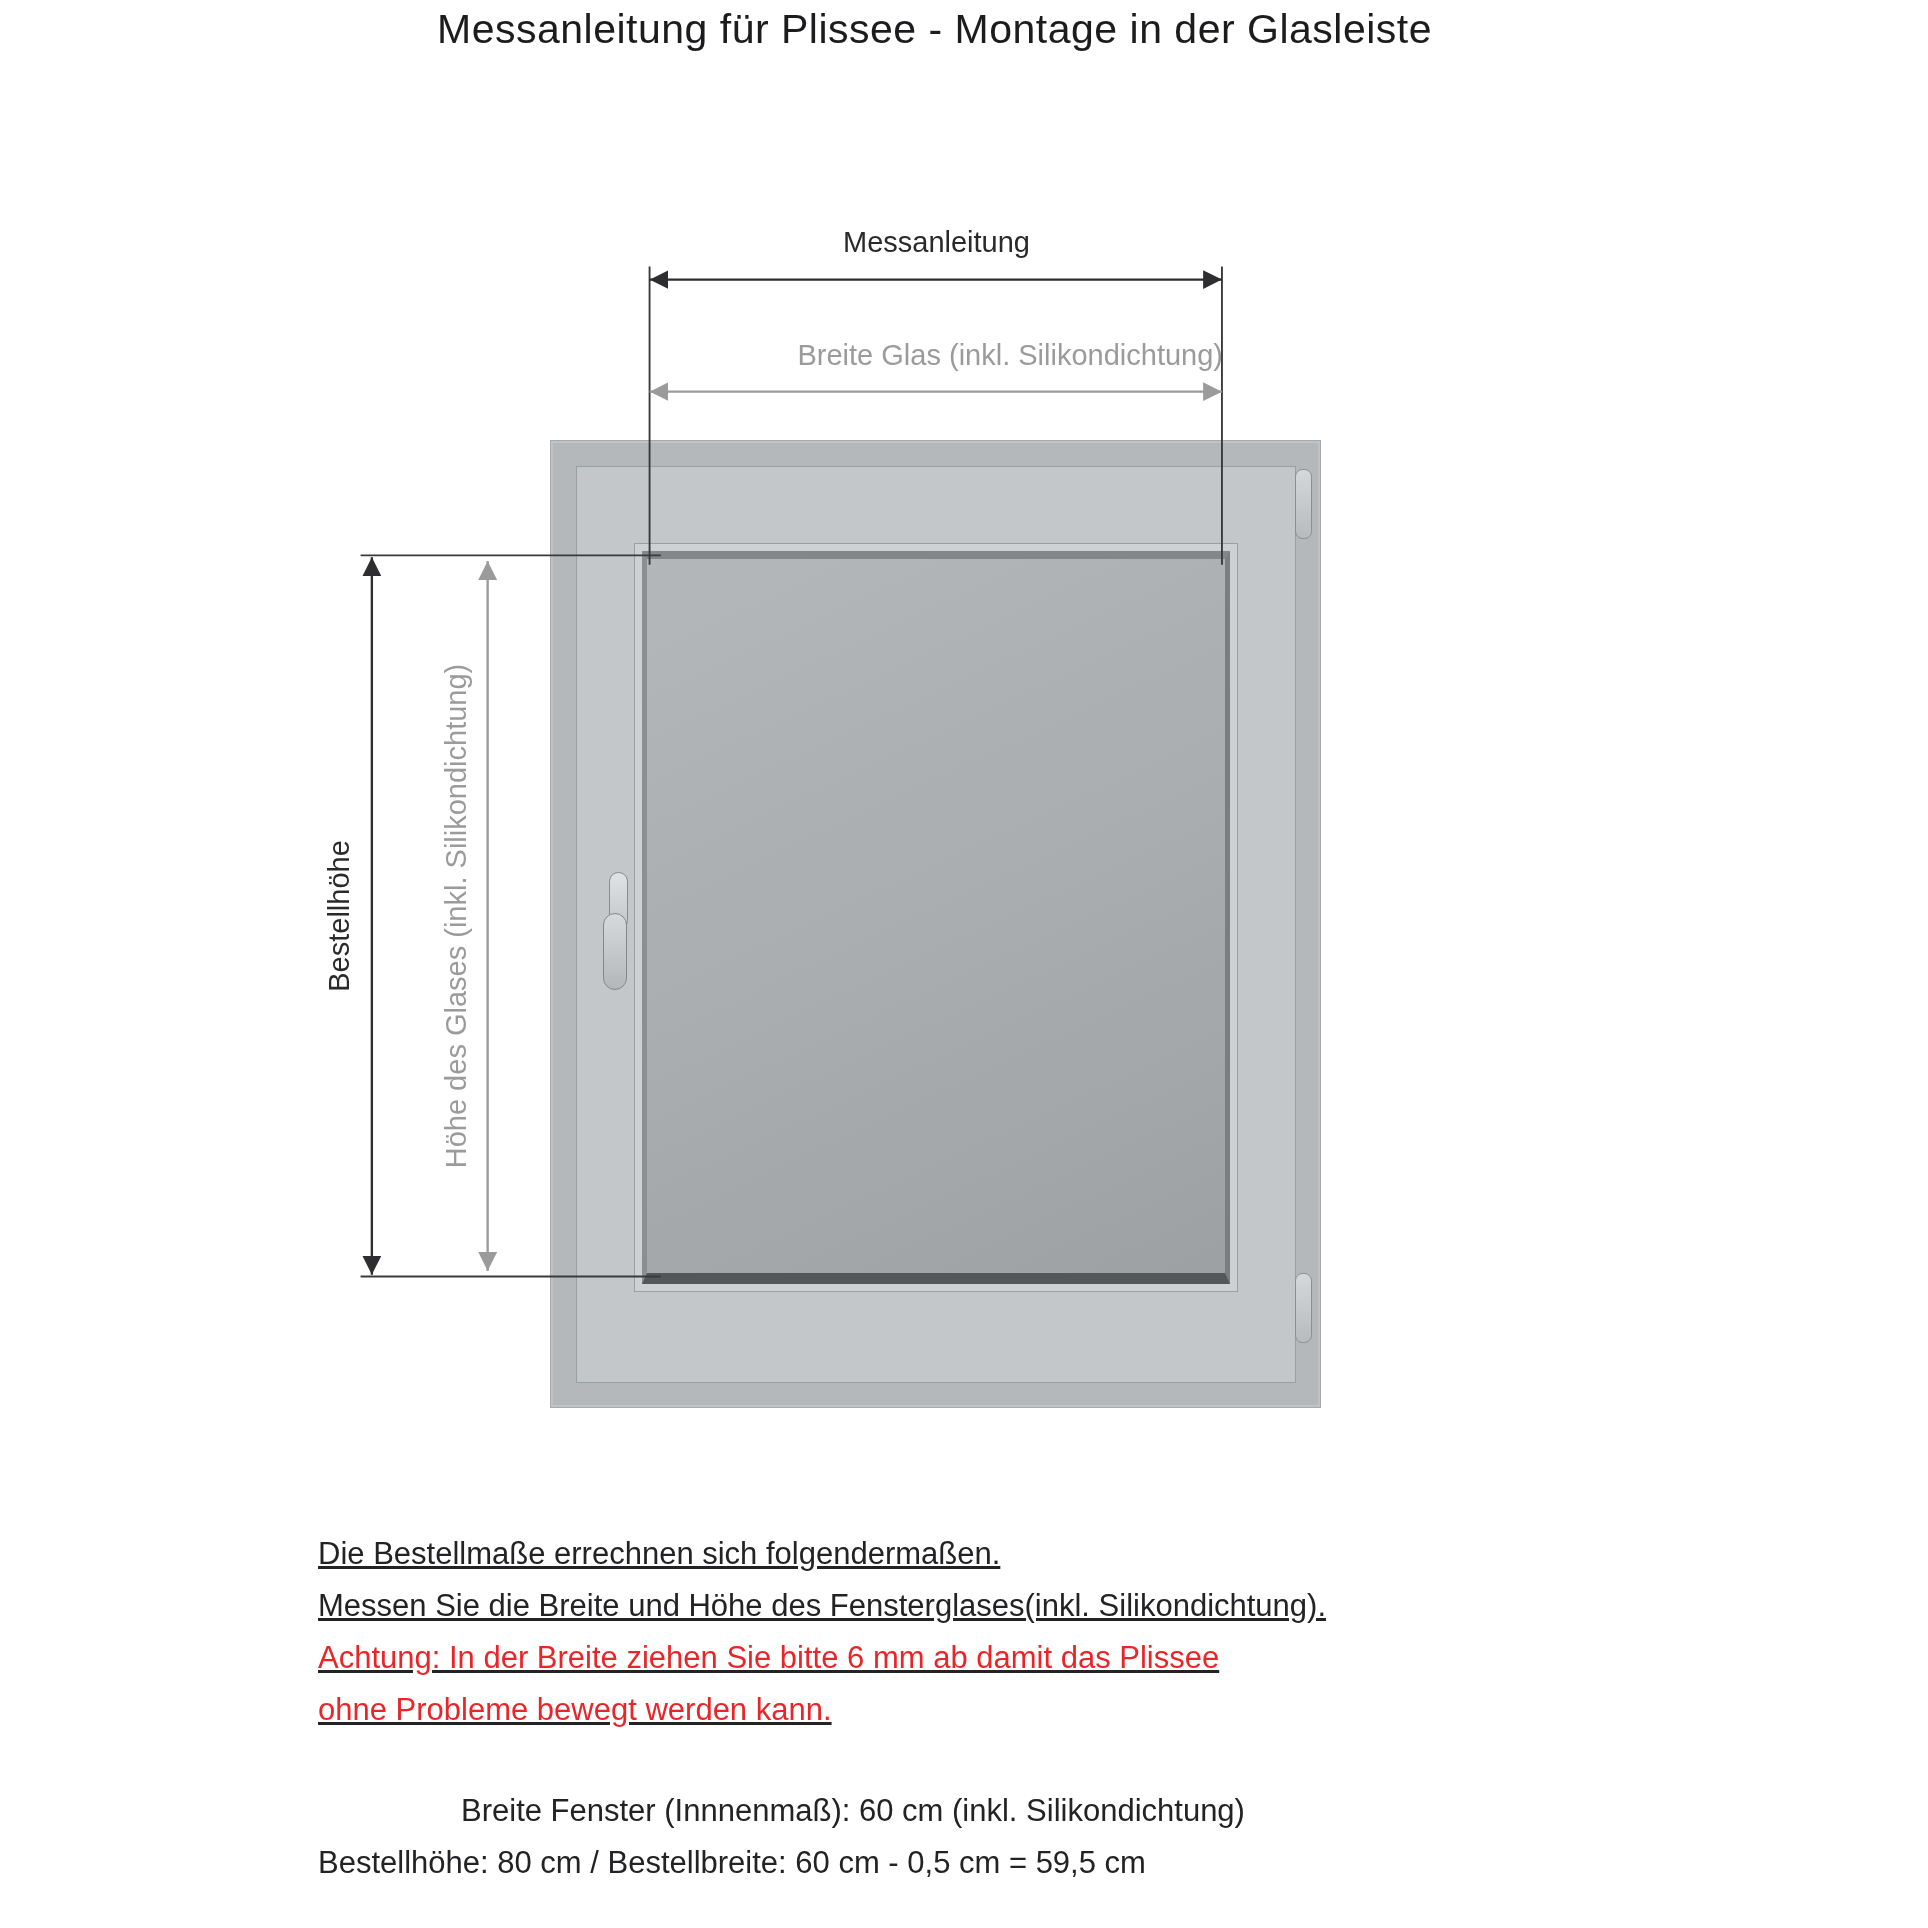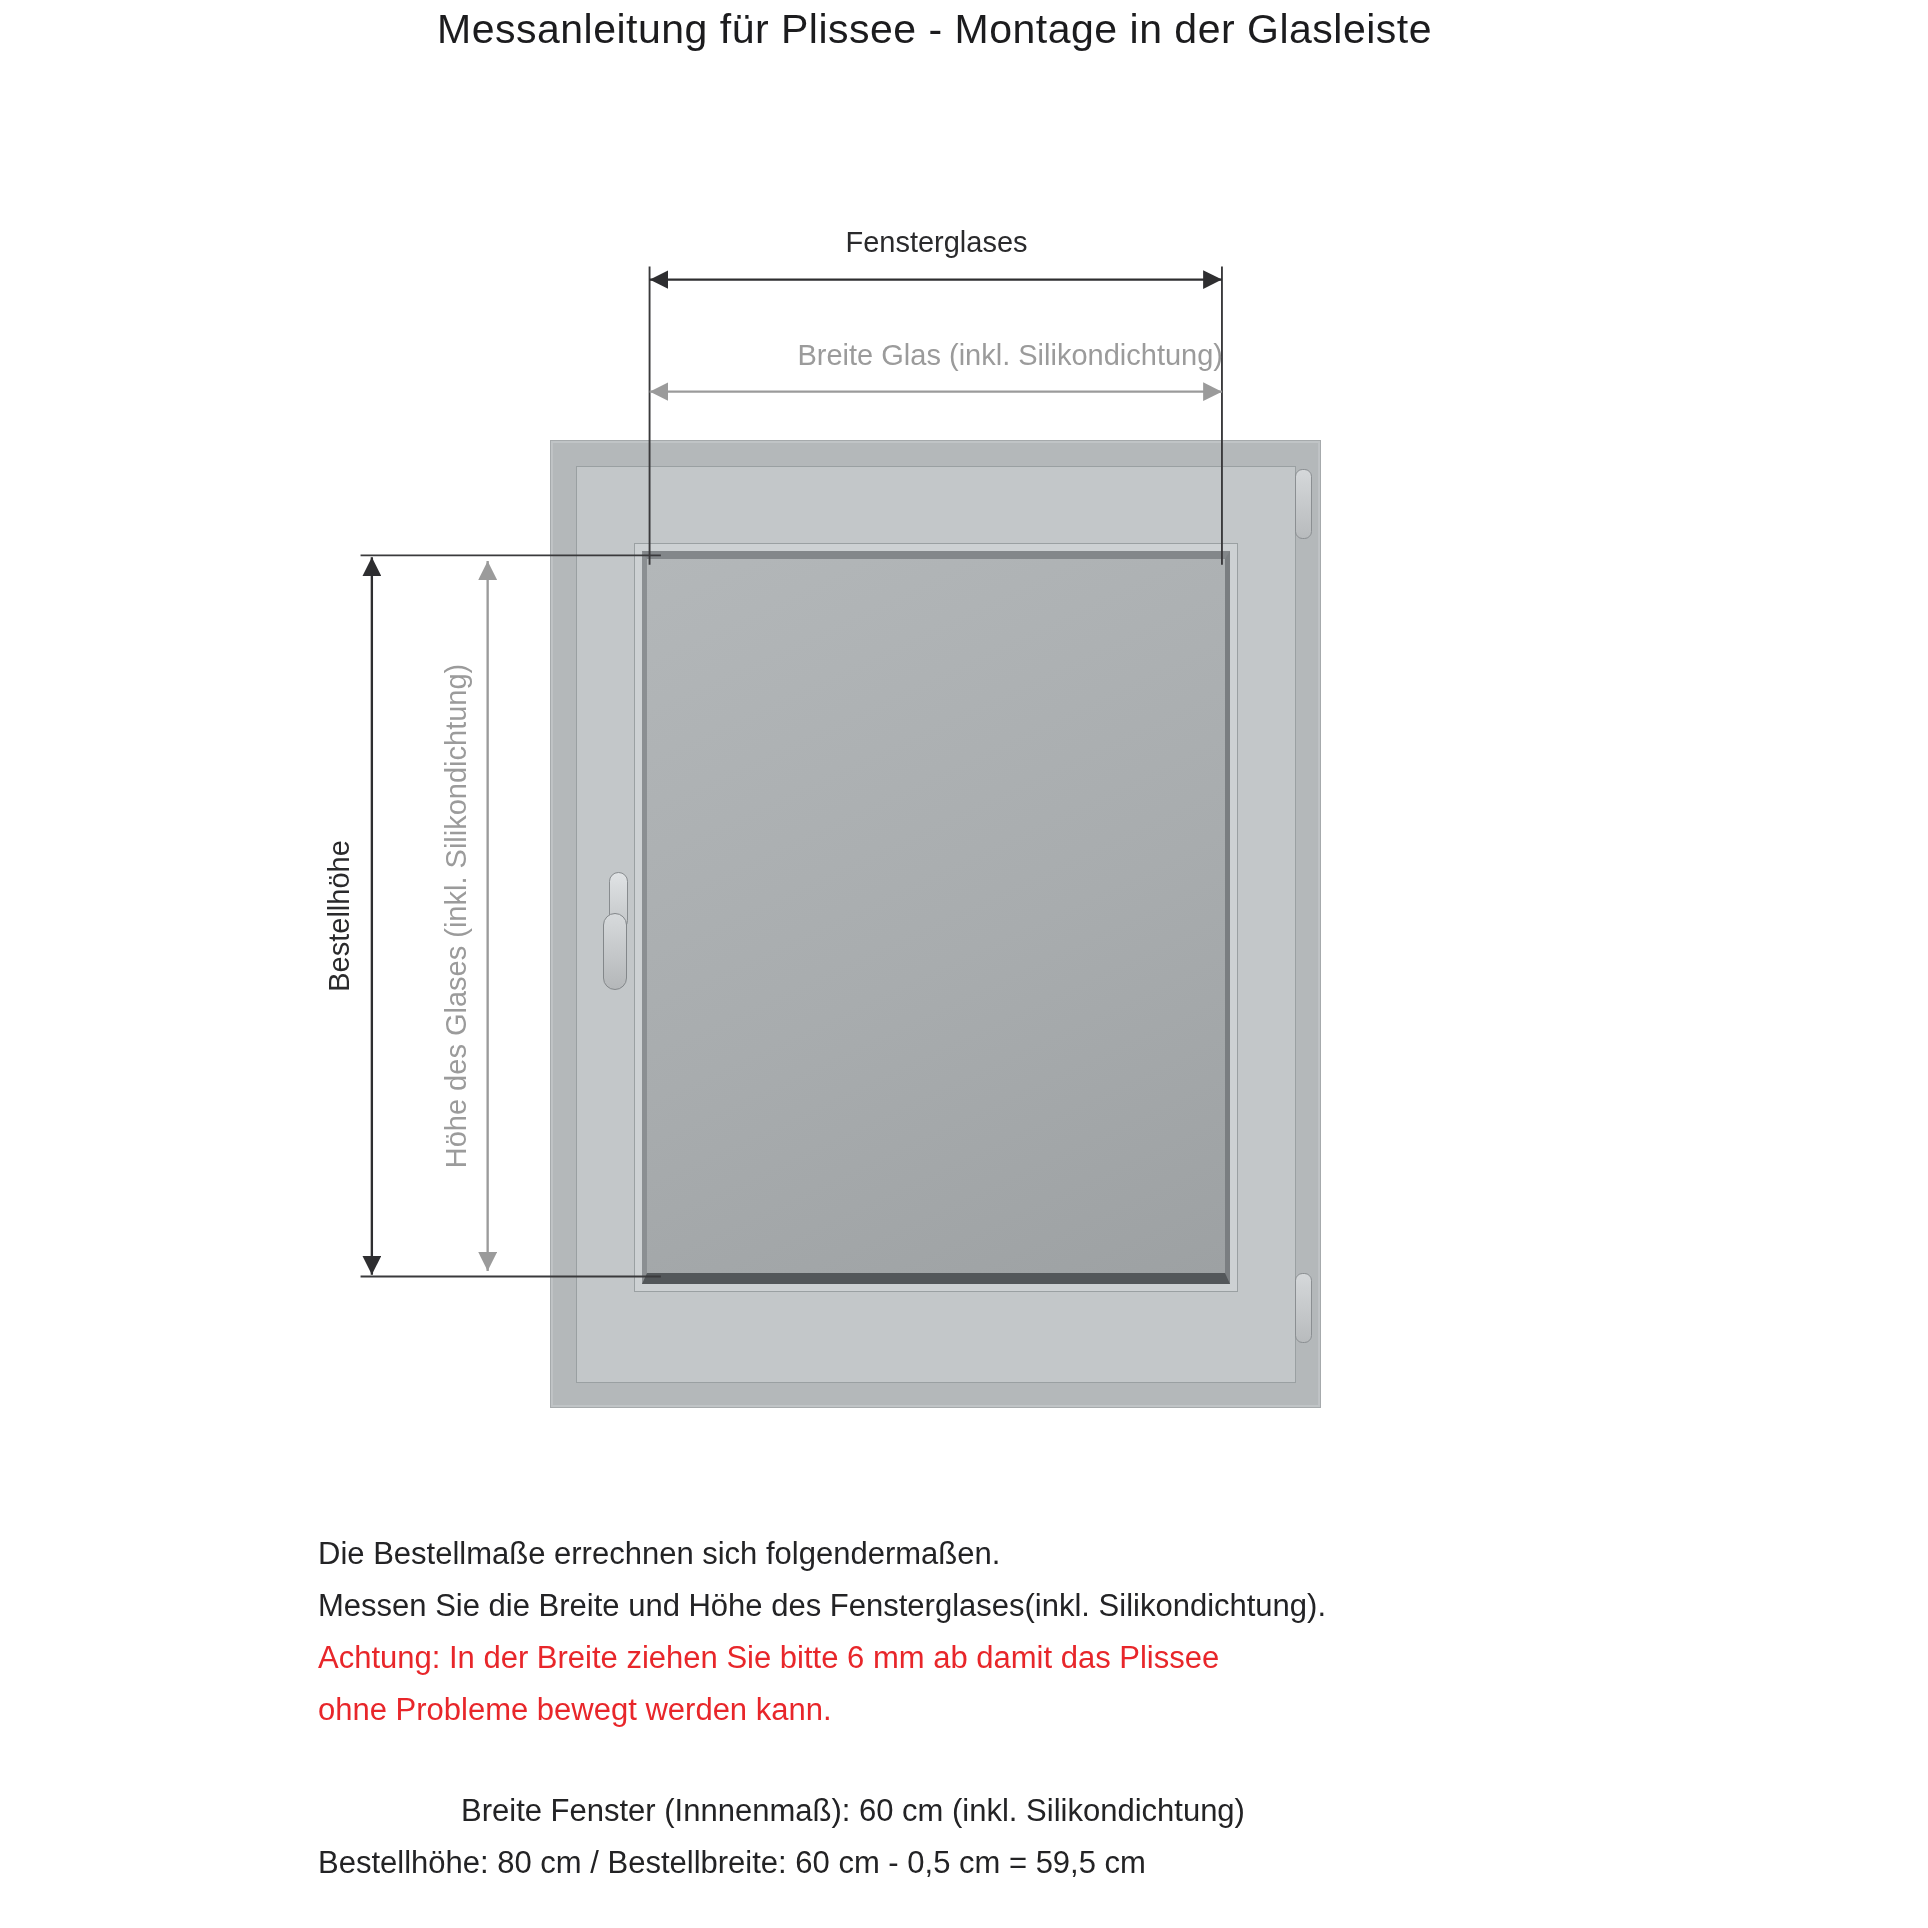"Fensterglases" div.dim-label { text: Fensterglases -> Messanleitung }
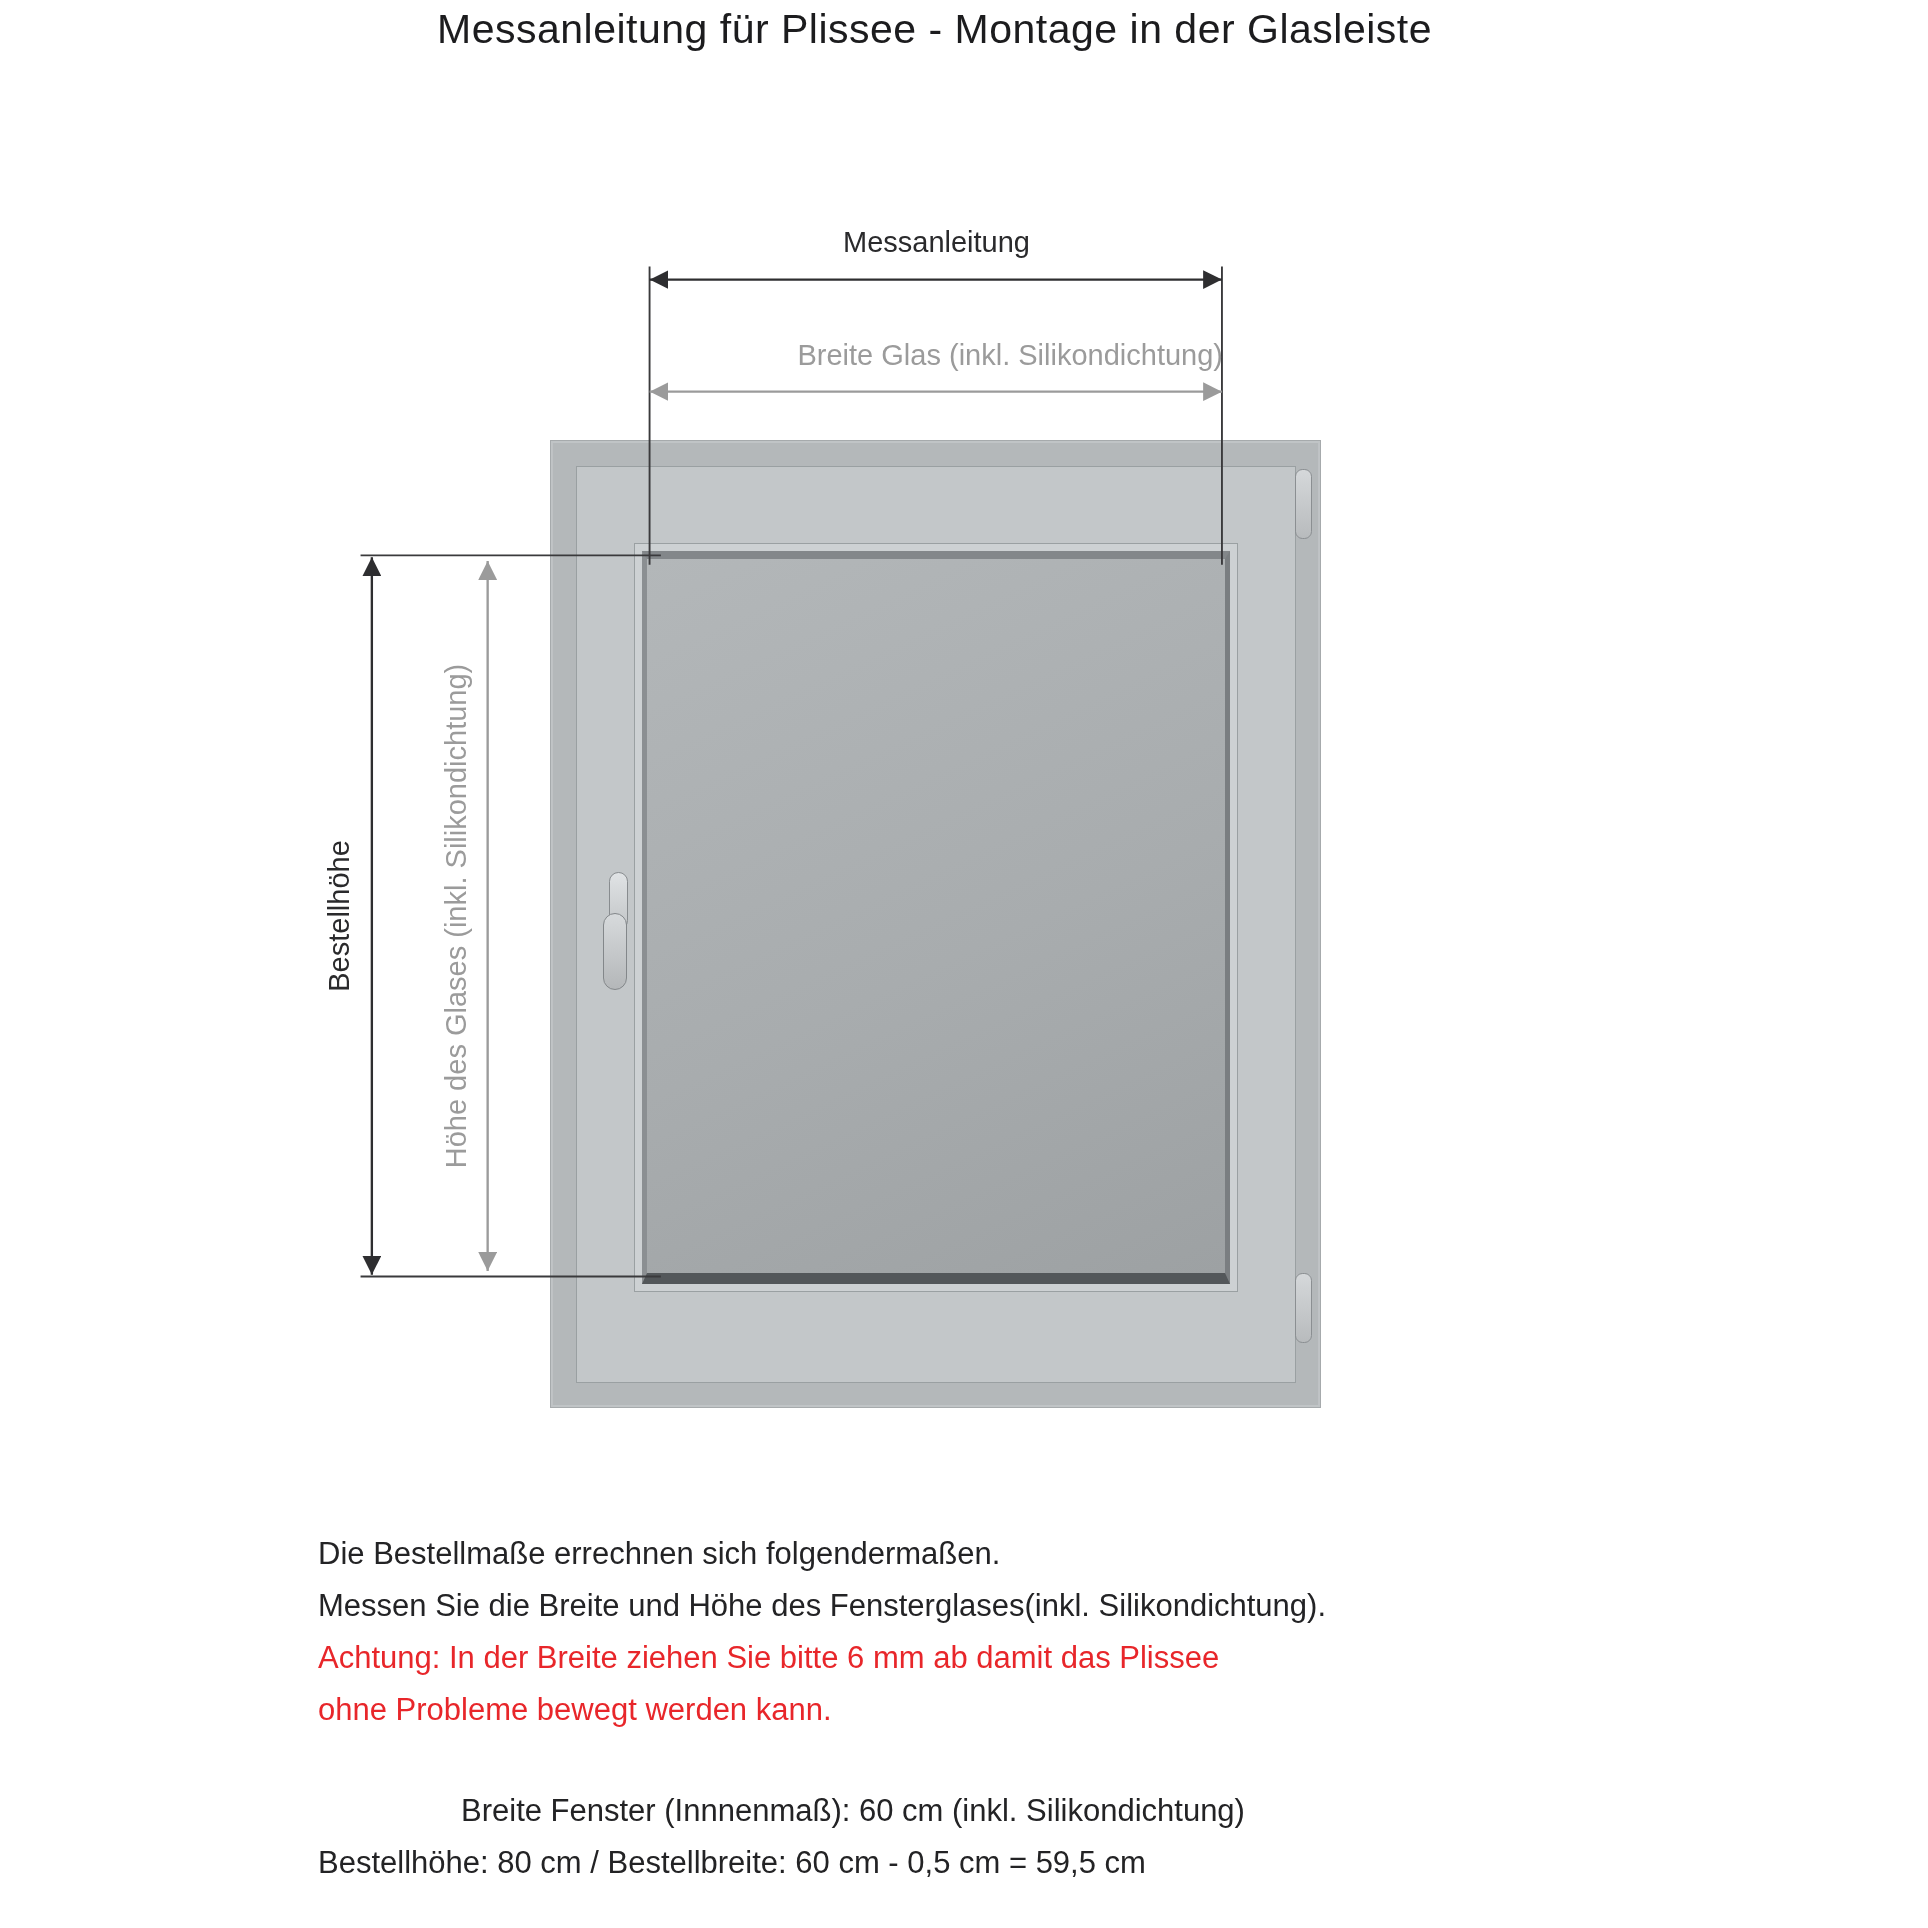"Die Bestellmaße errechnen sich" .instructions { text-decoration: none -> underline }
